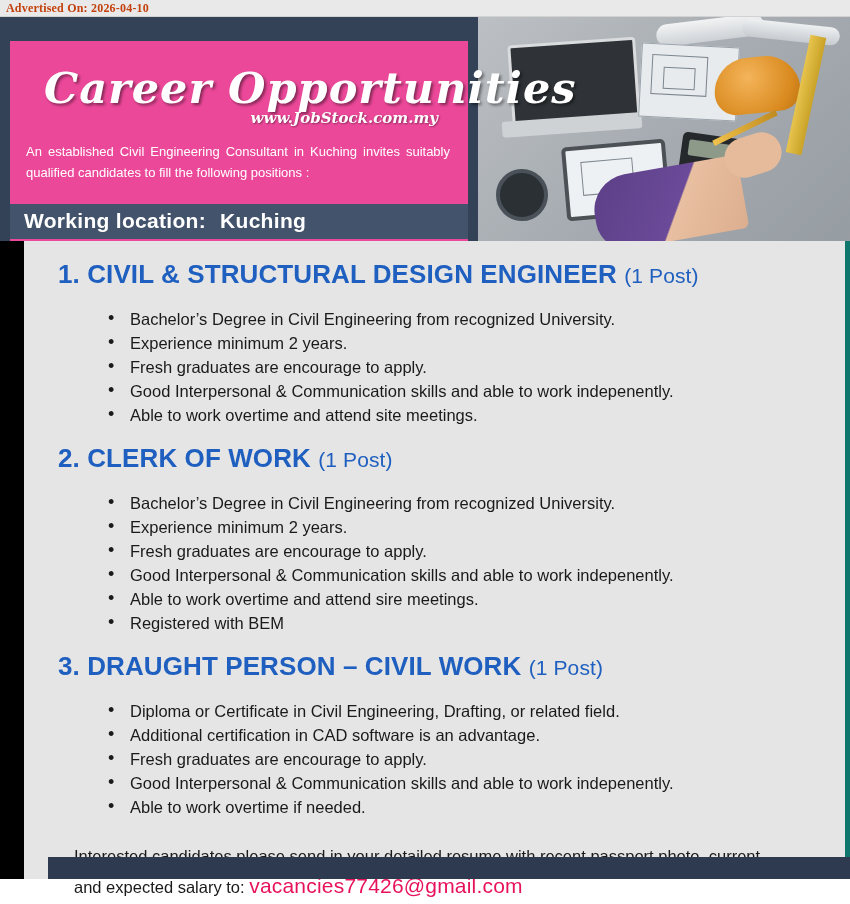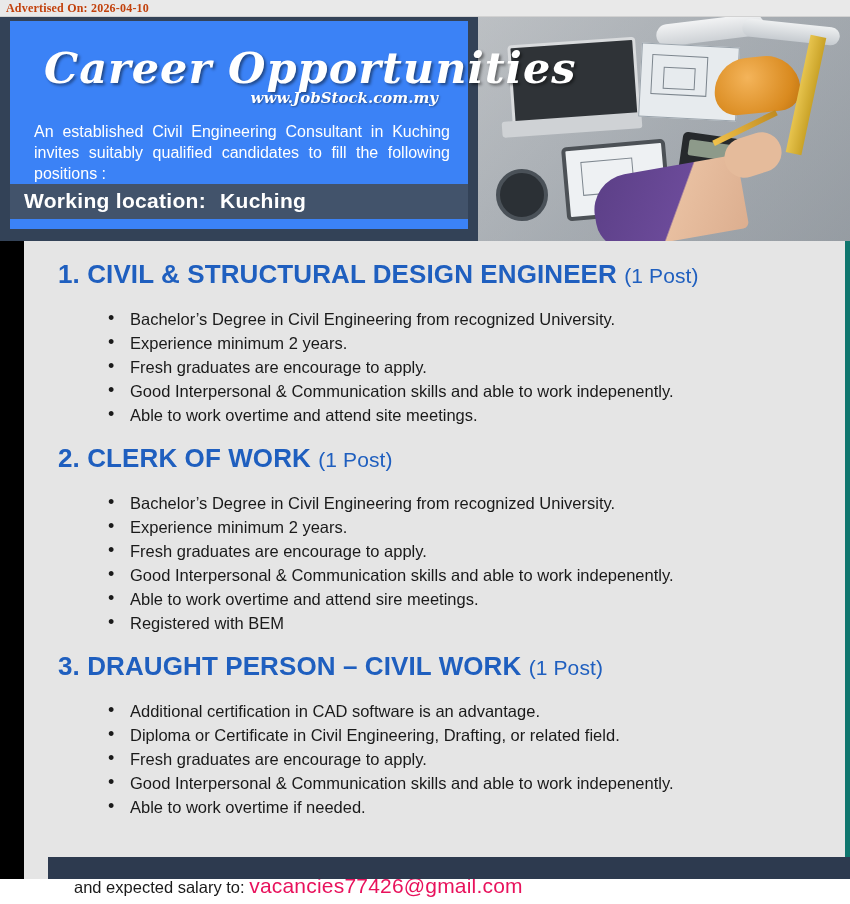"Career Opportunities" .header-left-inner { background: #3b82f6 -> #ec4899; top: 4px -> 24px }
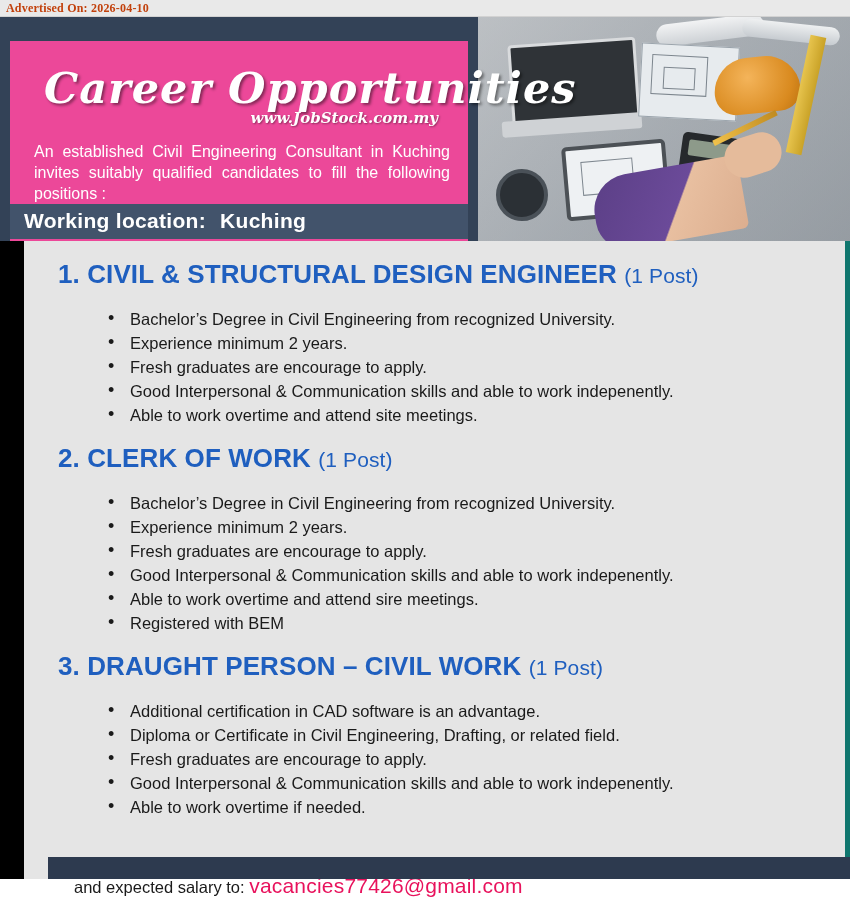"An established Civil Engineering" .header-para { font-size: 16px -> 13px; margin: 14px 6px 0 12px -> 14px 6px 0 4px }
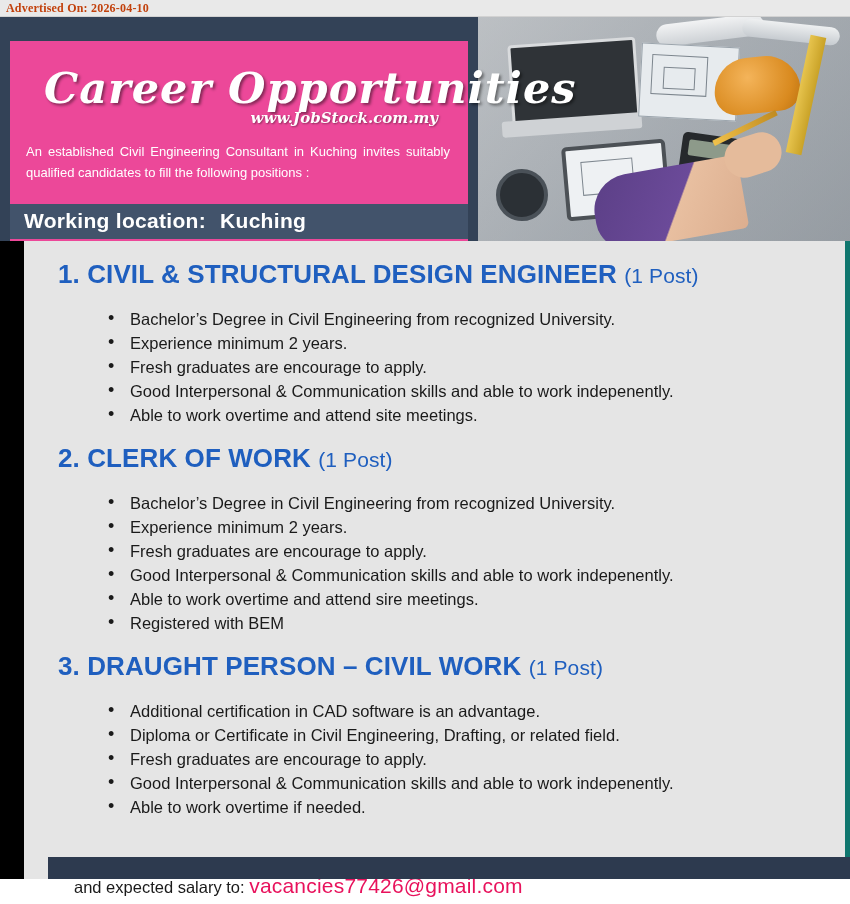"Additional certification in CAD software" li { order: before "Diploma or Certificate in Civil" -> after "Diploma or Certificate in Civil" }
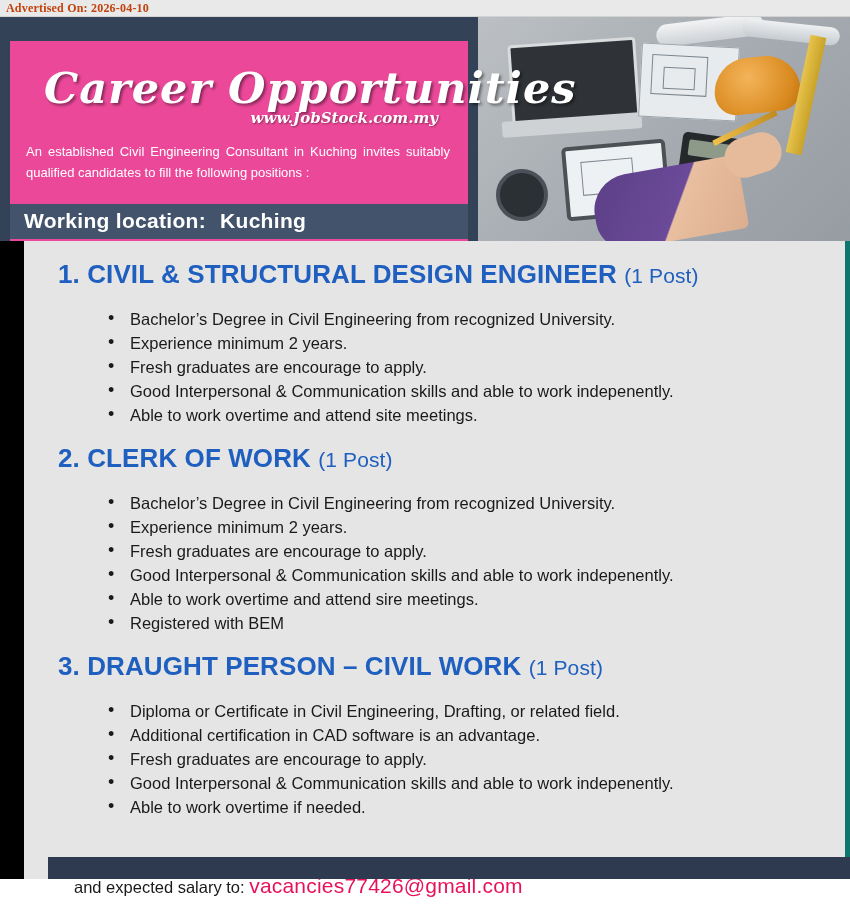"Interested candidates please send in" span { html: none -> <span>Interested candidates please send in your detailed resume with recent passport photo, current</span> }
